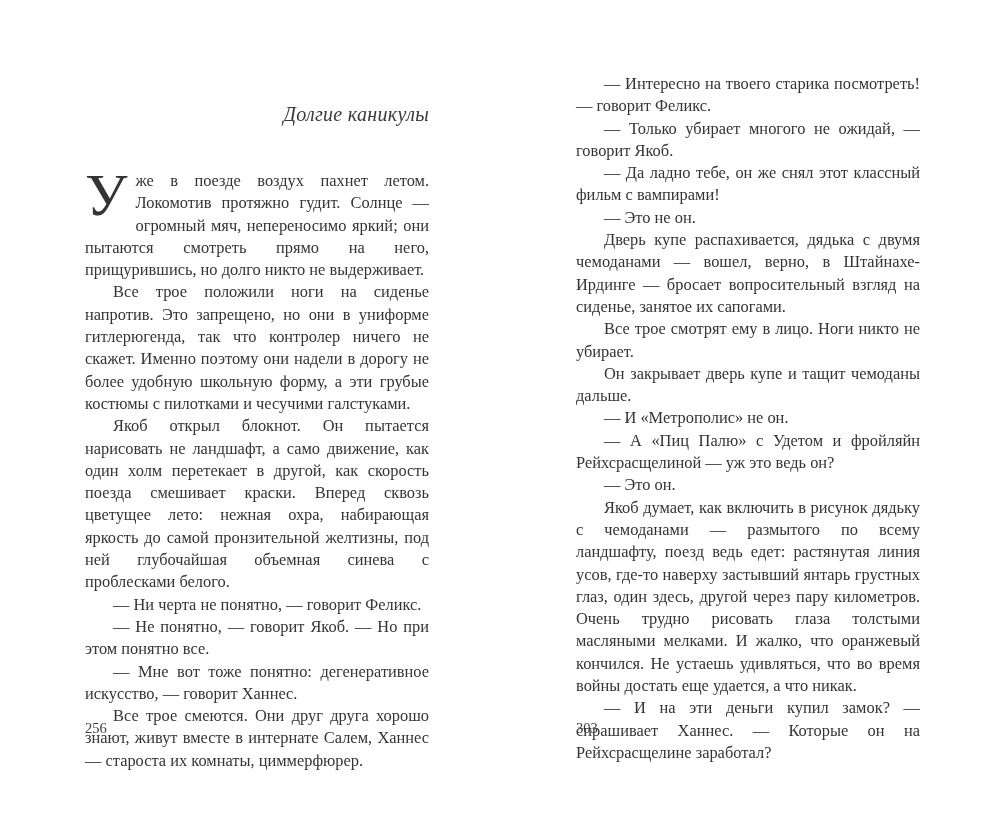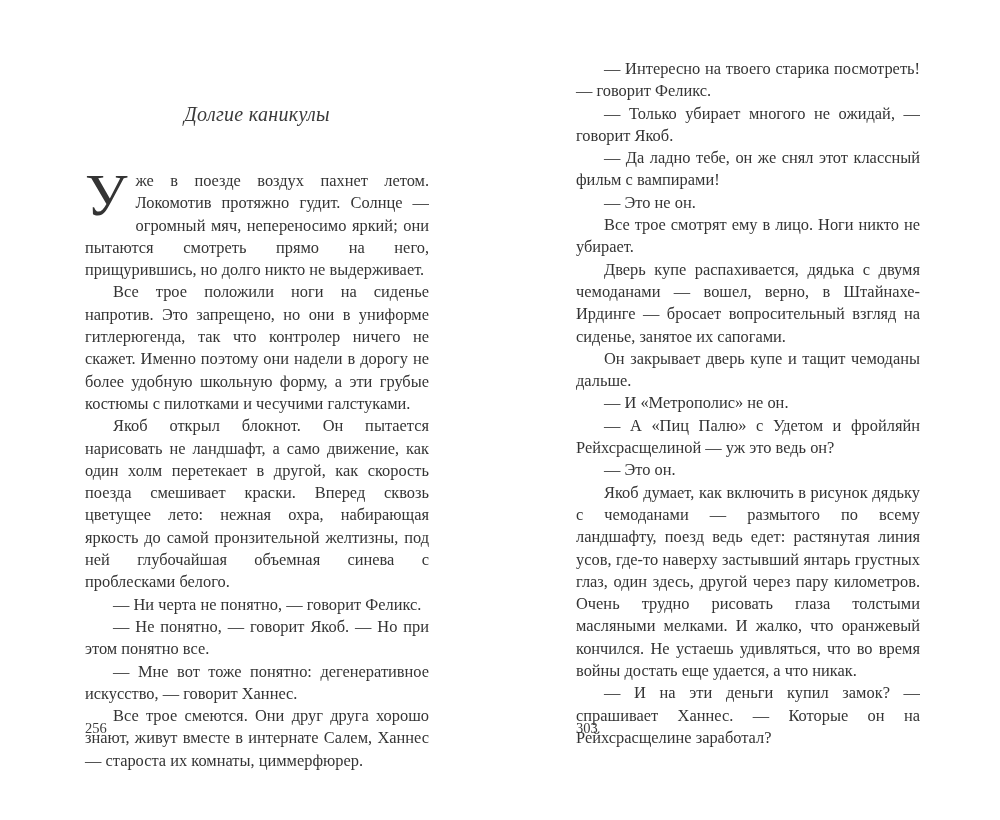"— Интересно на твоего старика" .text-block--right { padding-top: 58px -> 73px }
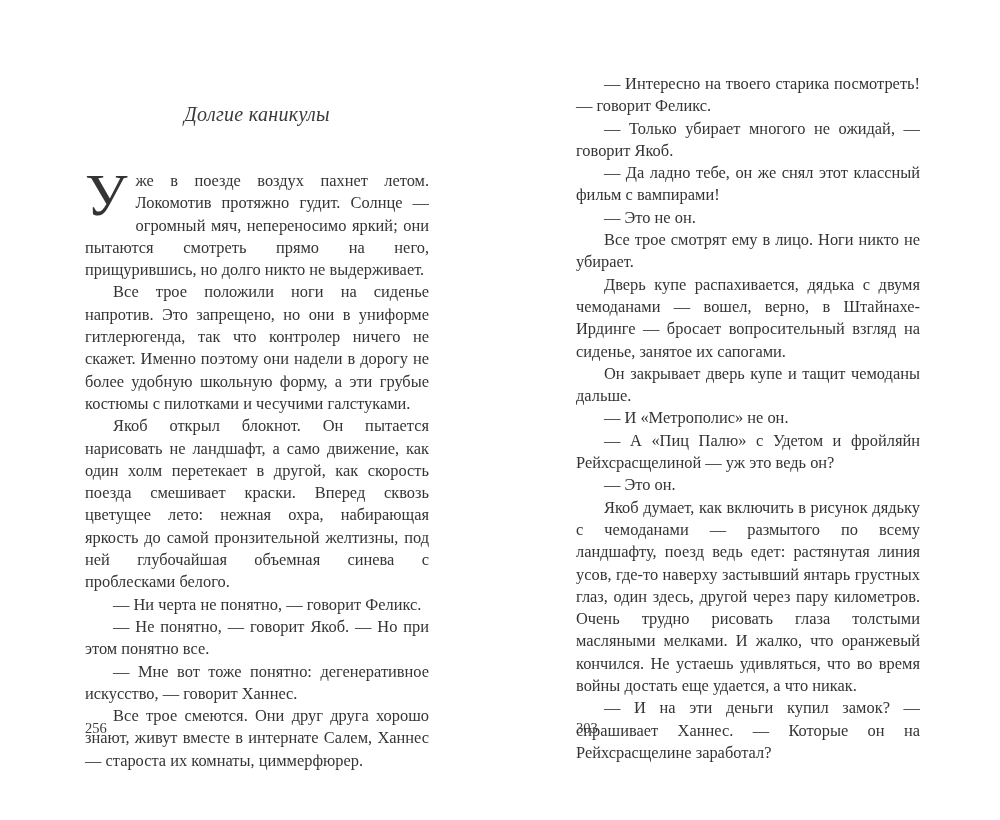"Долгие каникулы" .chapter-title { text-align: center -> right }
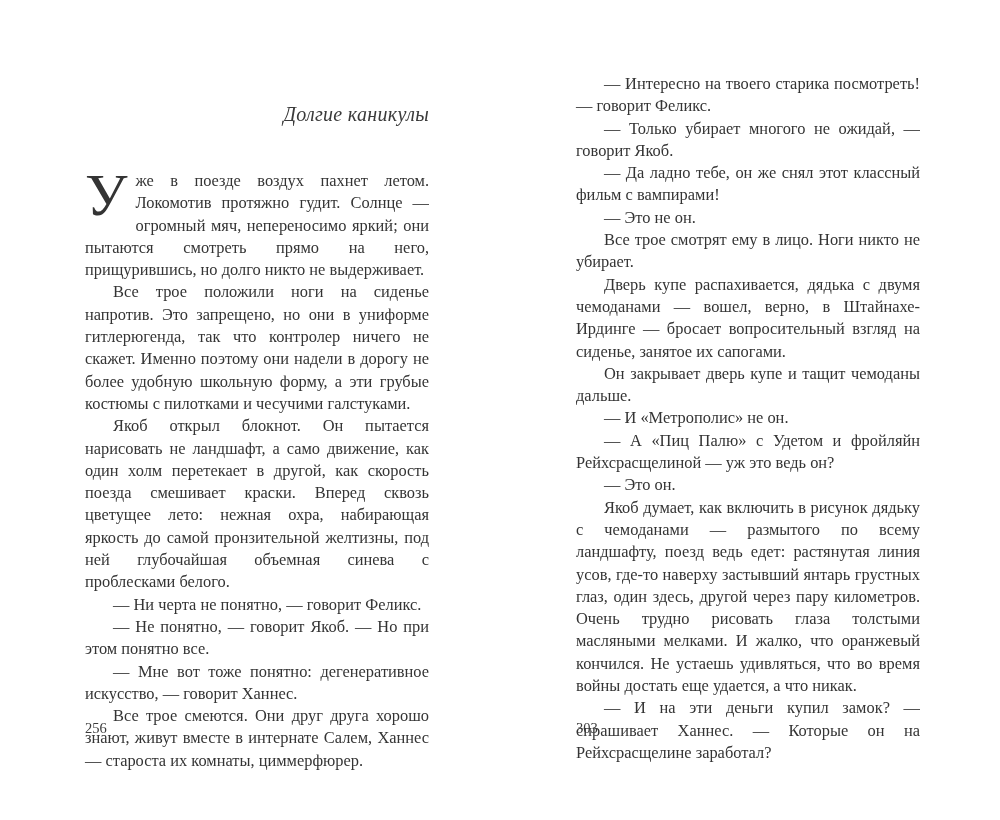"Все трое смотрят ему в" p.para { order: before "Дверь купе распахивается, дядька с" -> after "Дверь купе распахивается, дядька с" }
